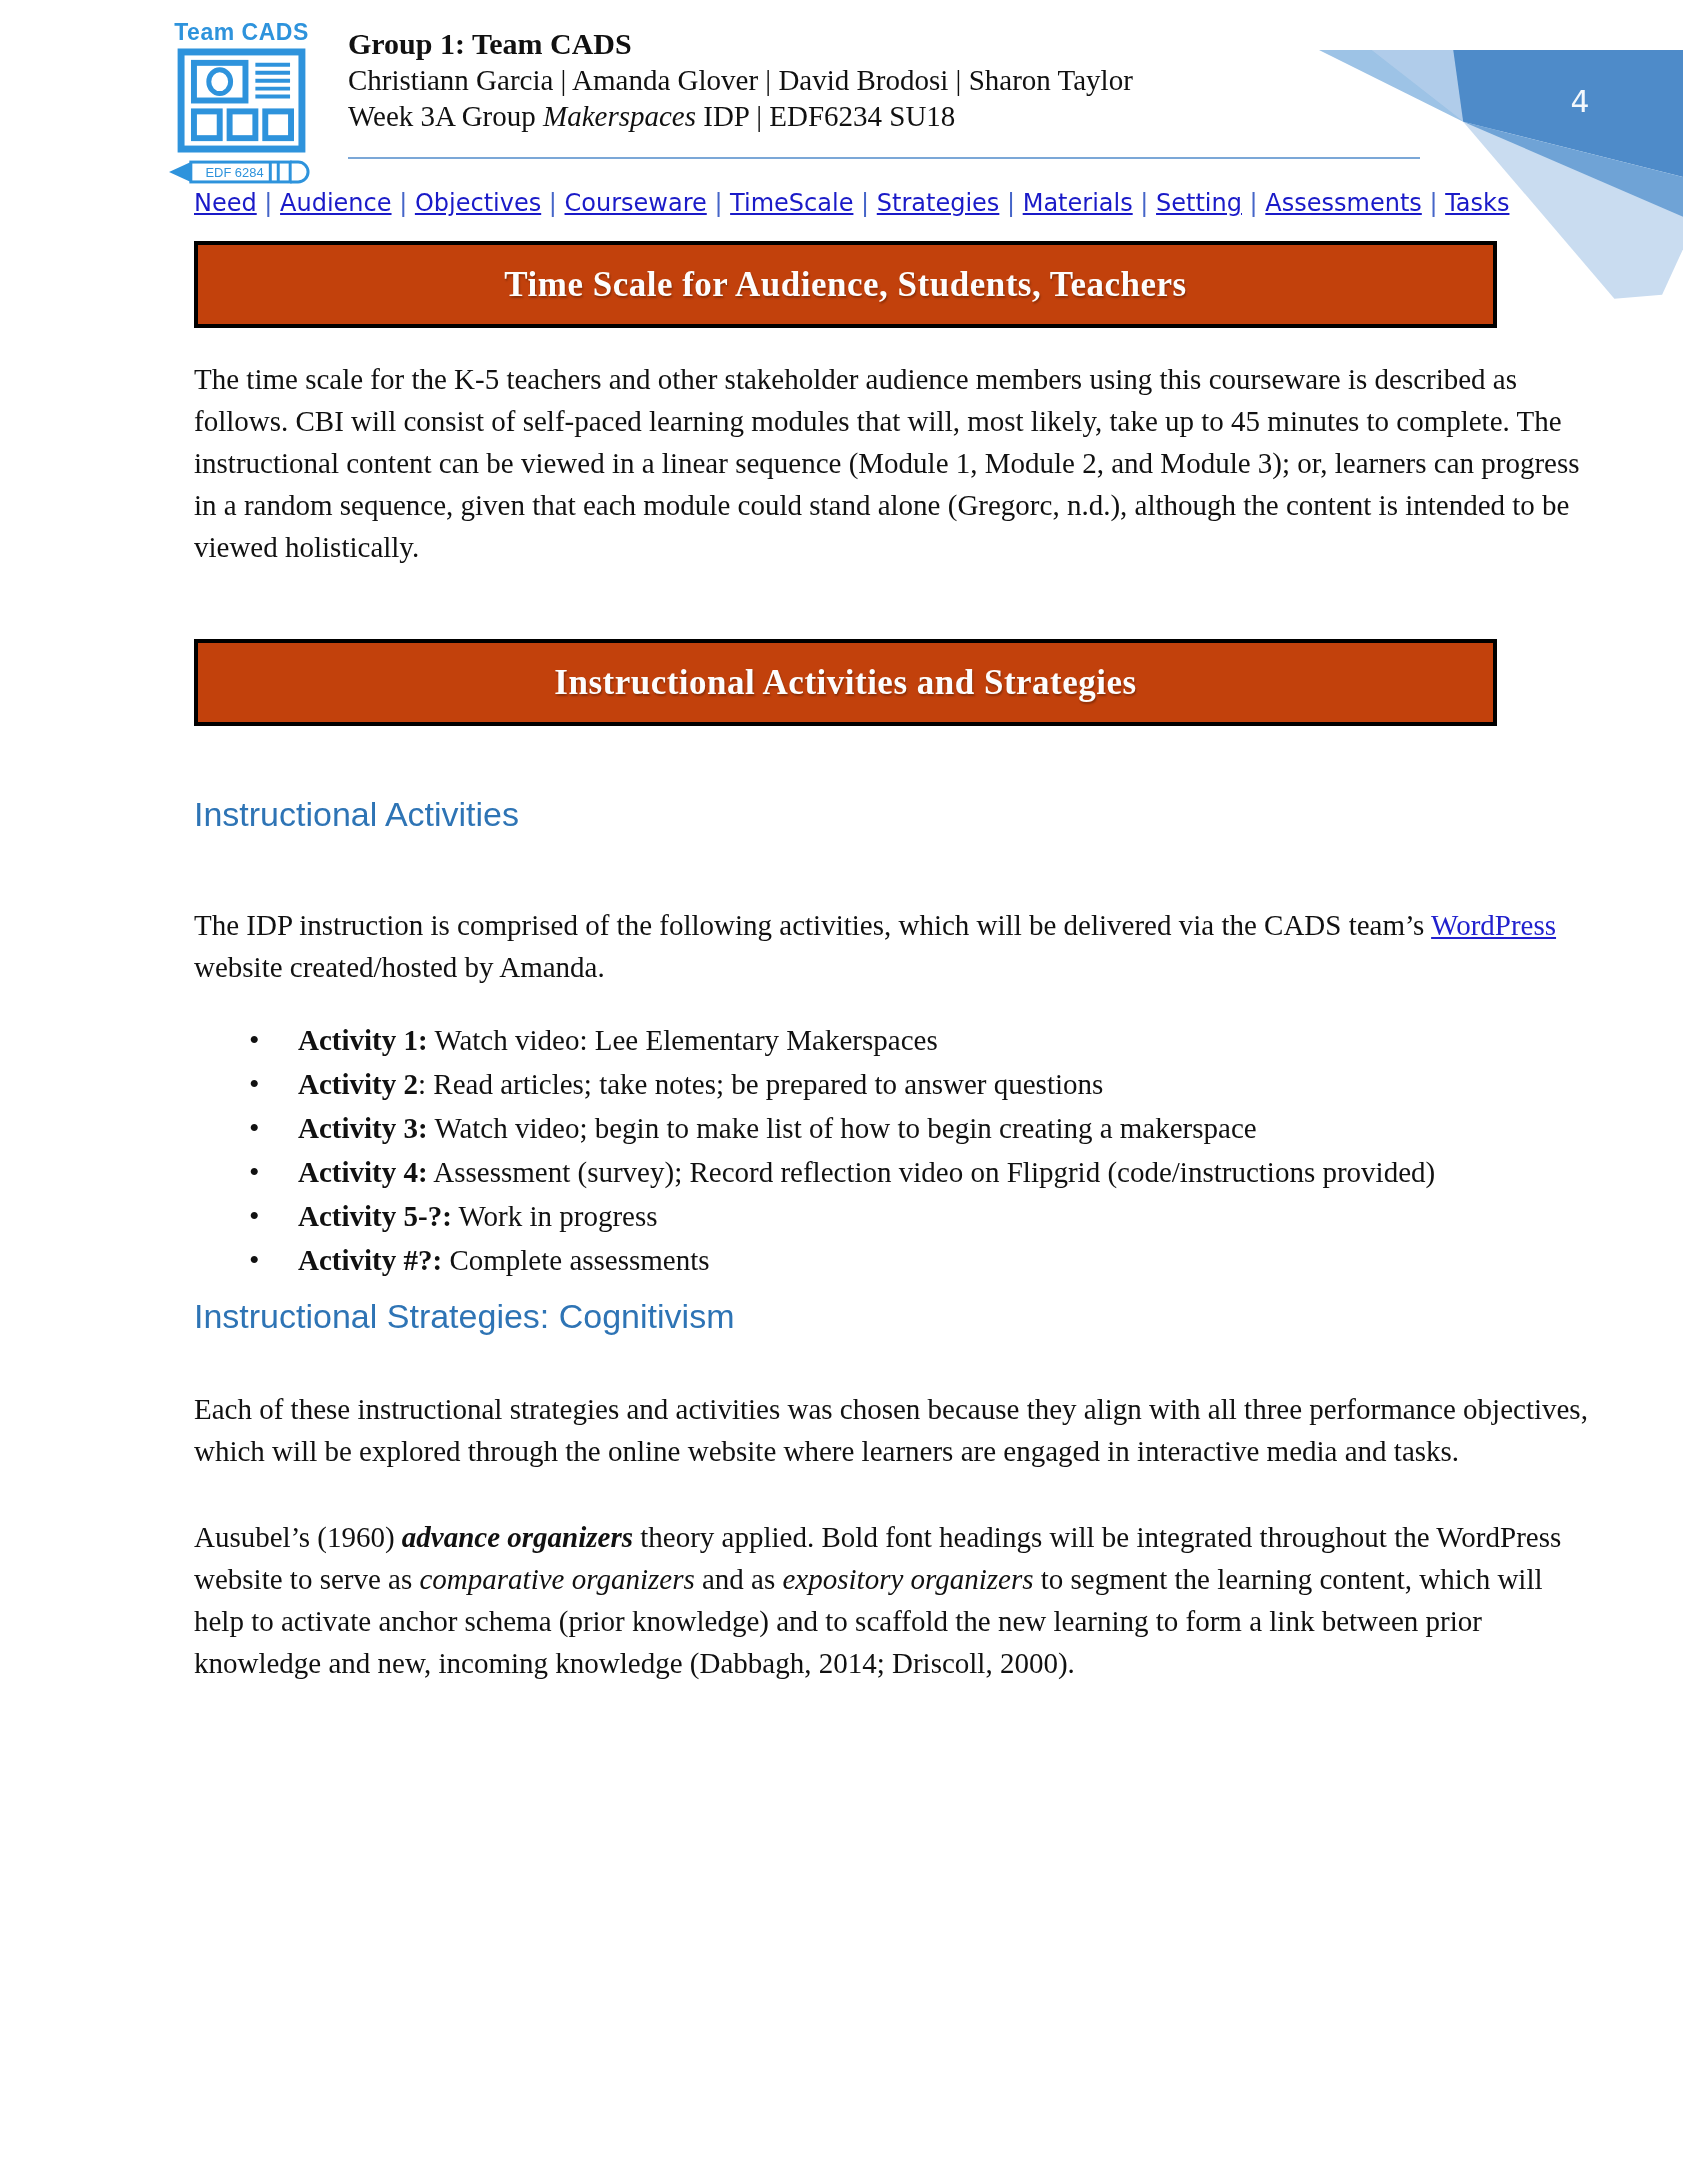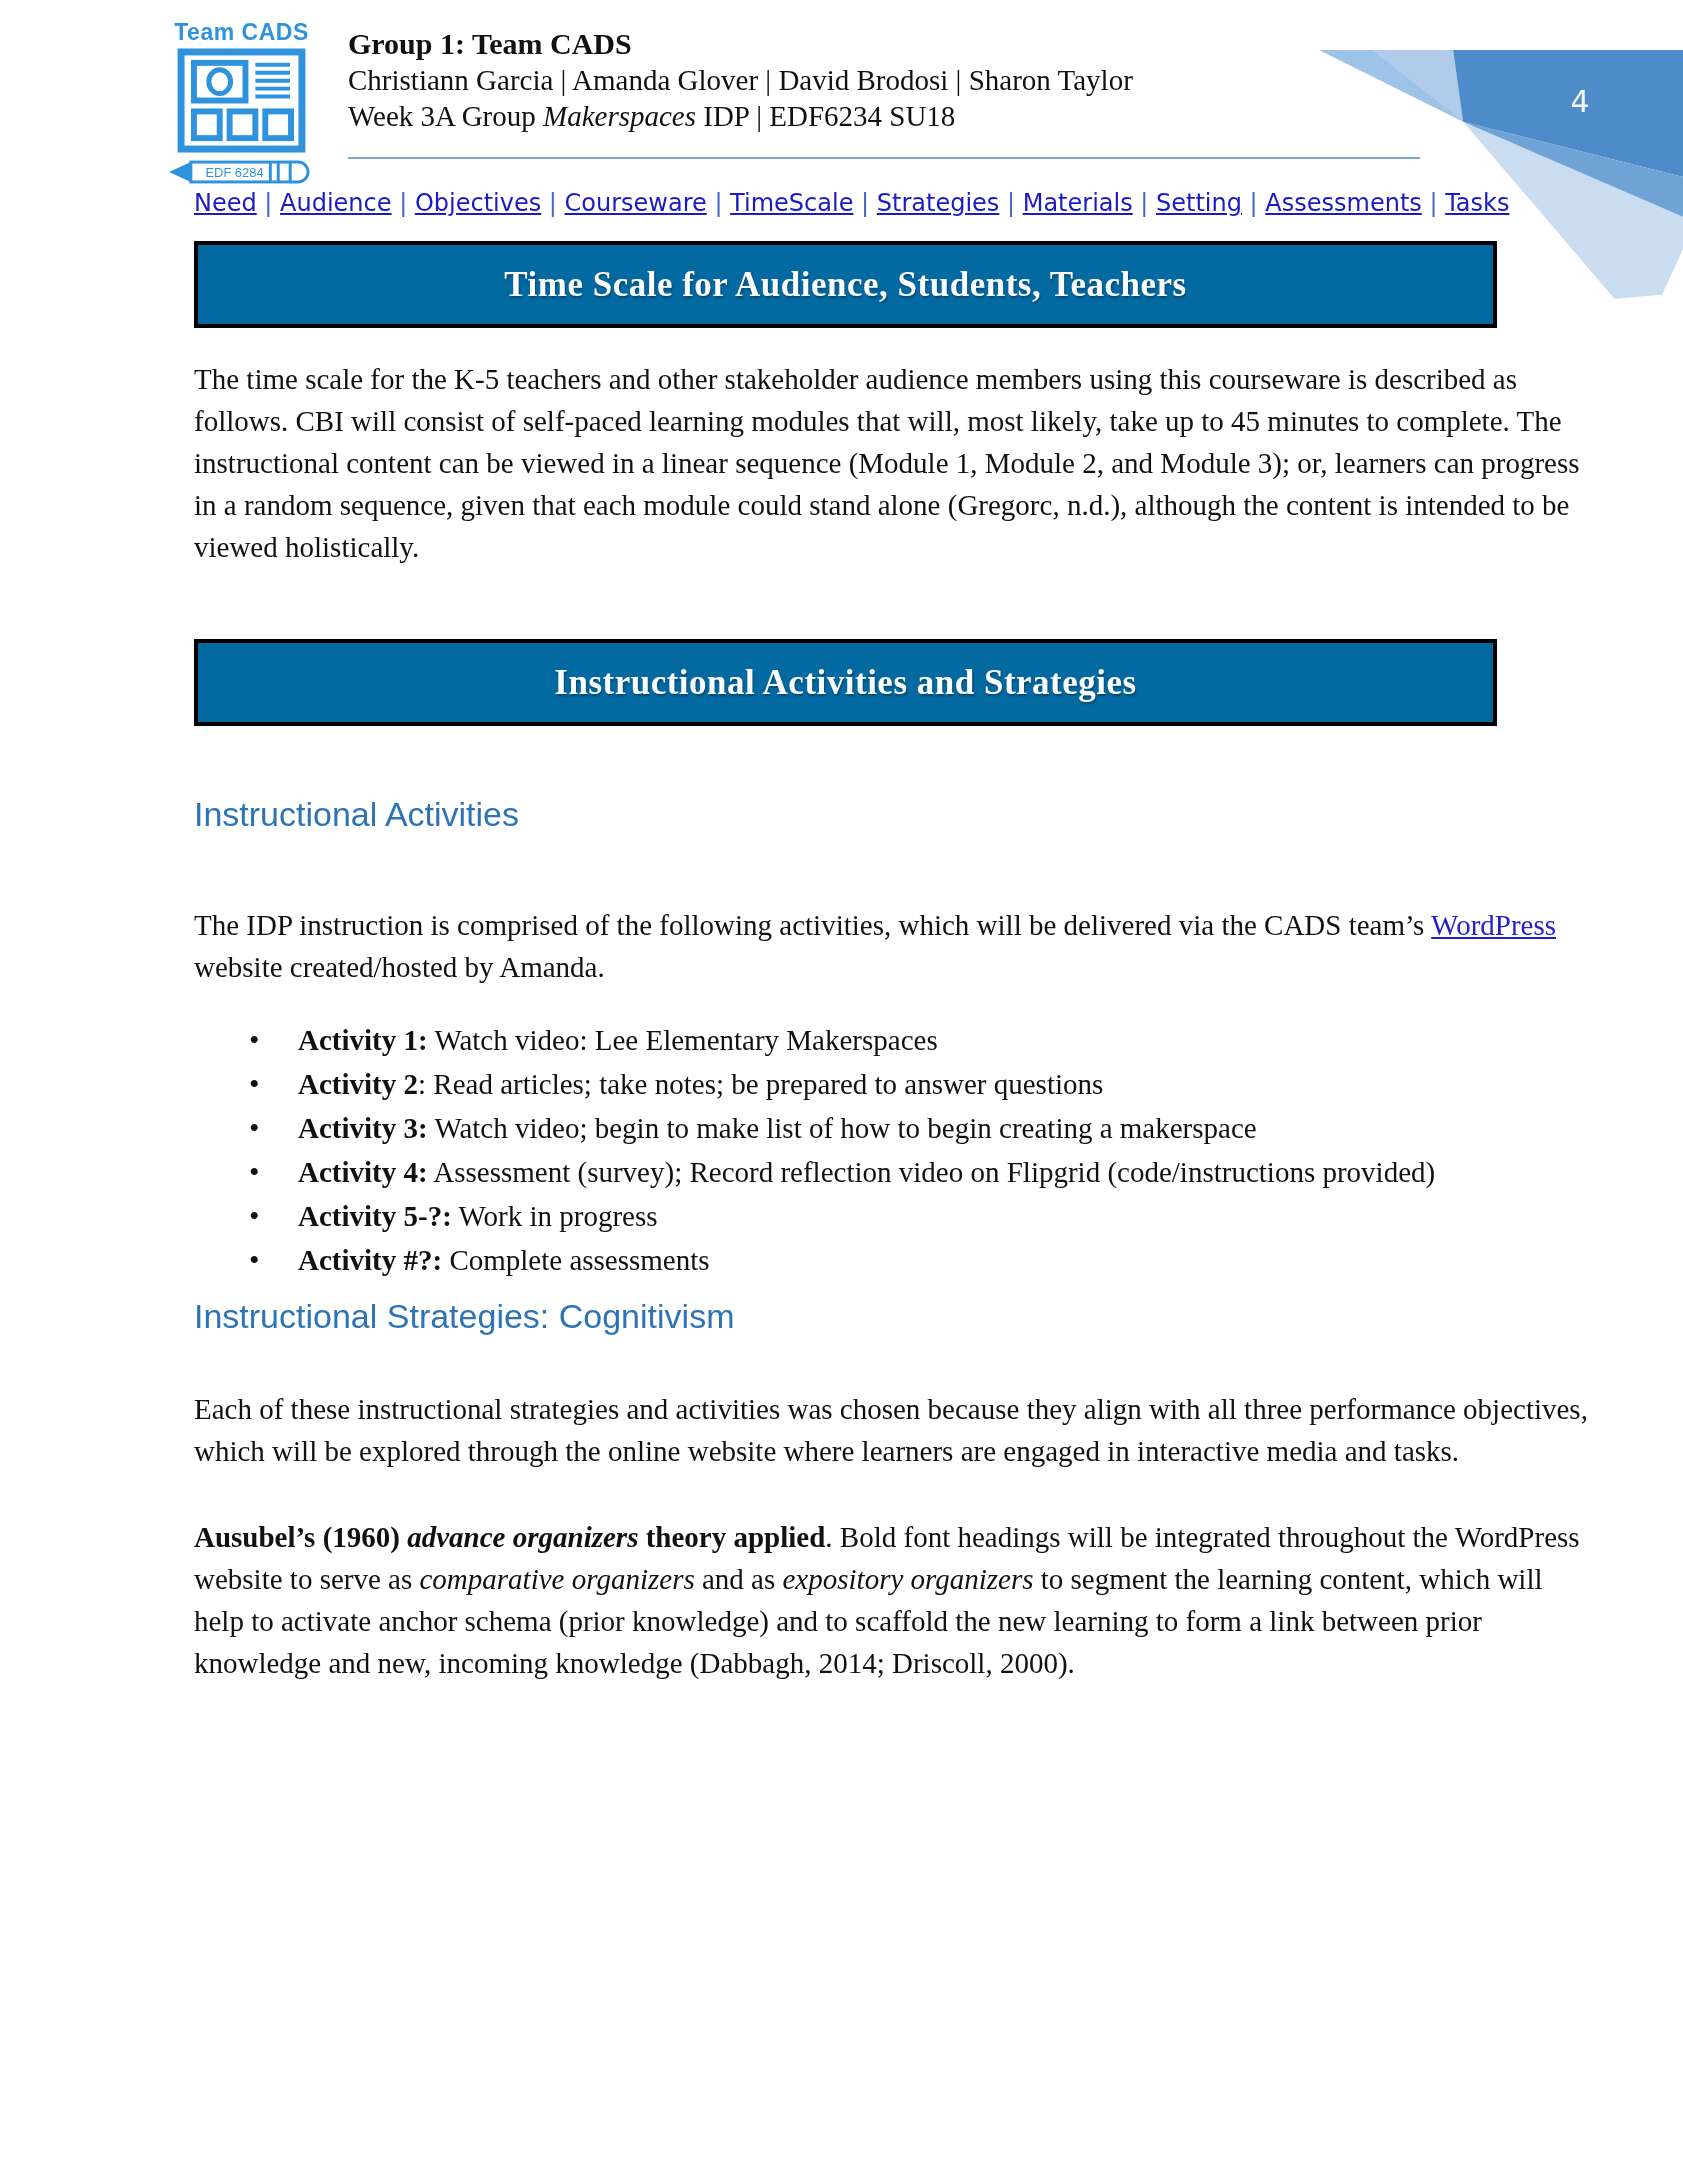"Time Scale for Audience, Students," .banner { background: #0369a1 -> #c2410c }
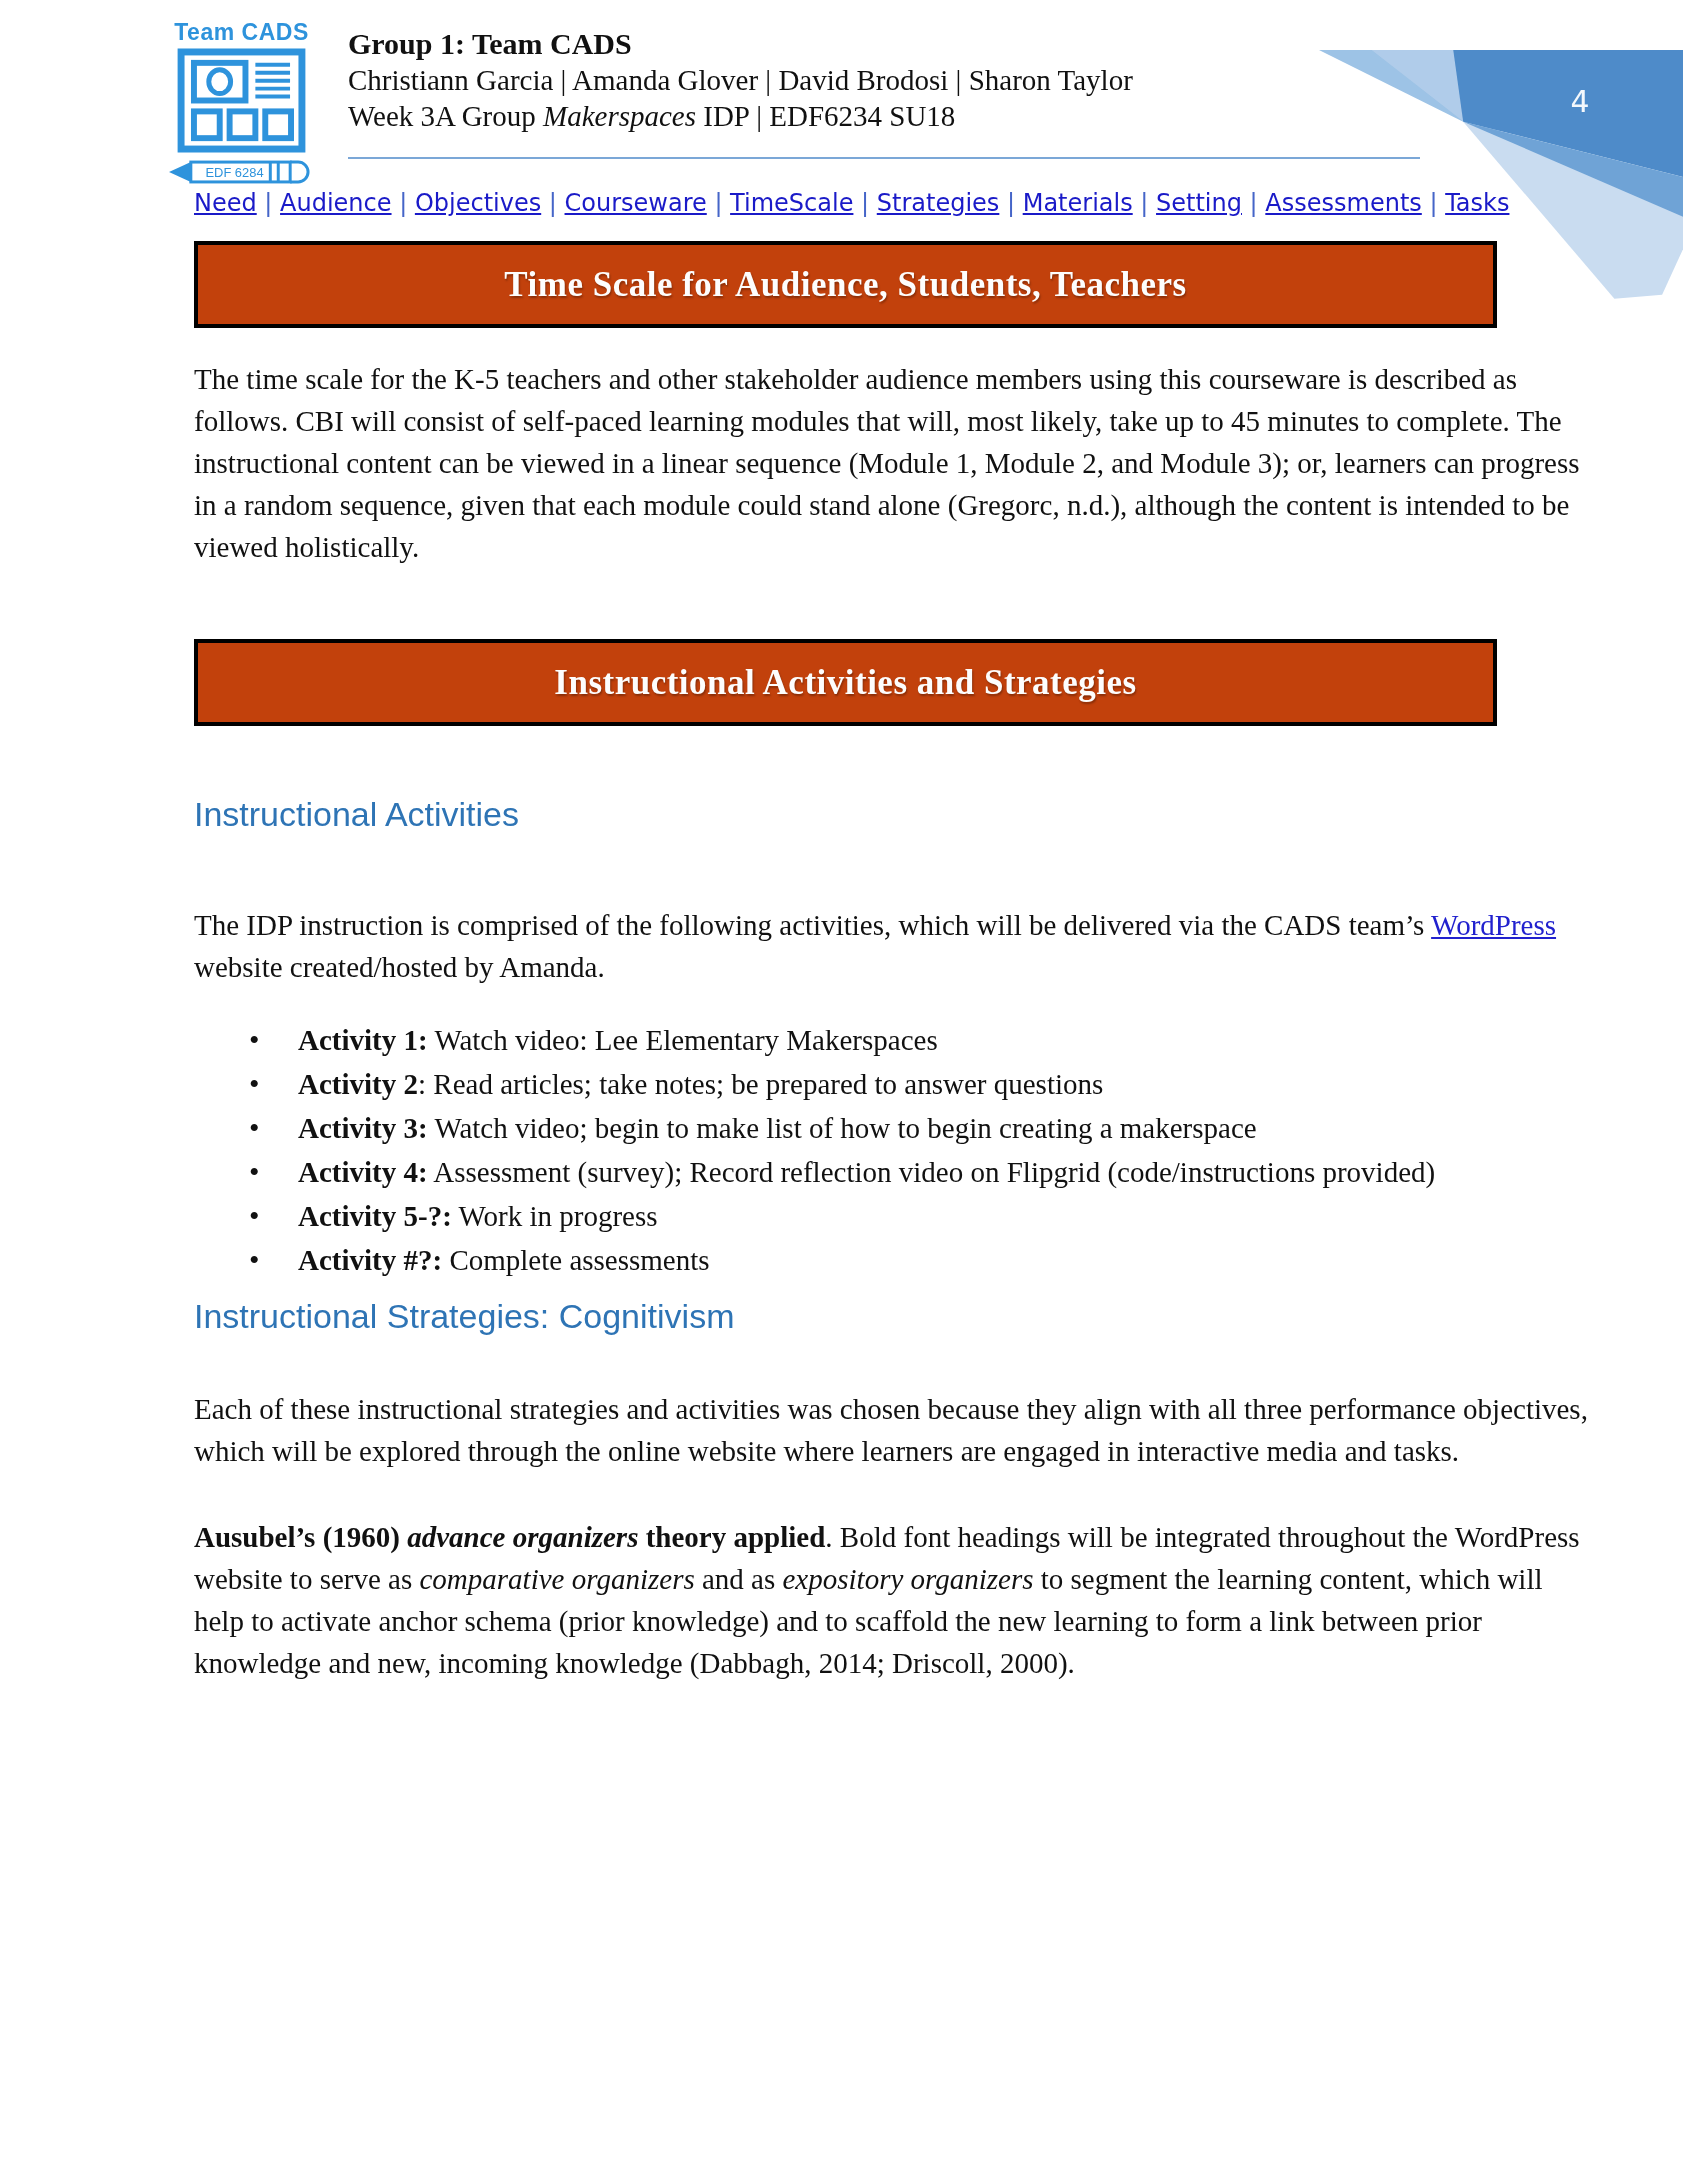"Ausubel’s (1960)" .seg-bold { font-weight: bold -> normal }
